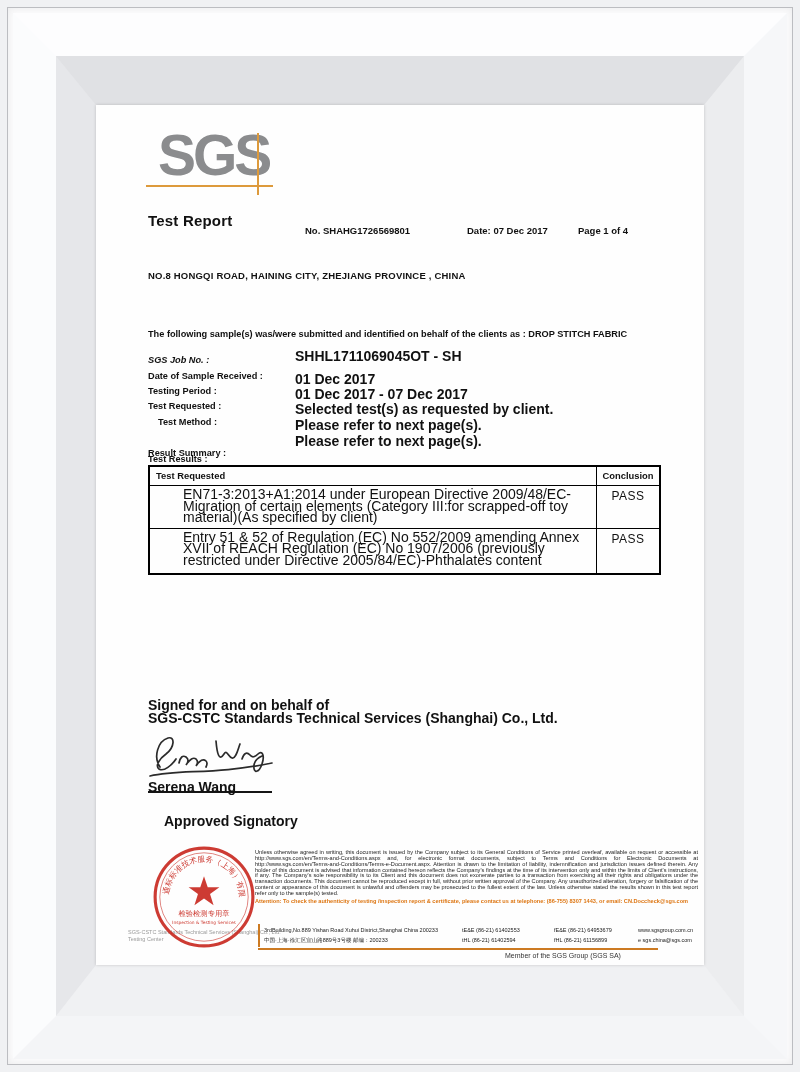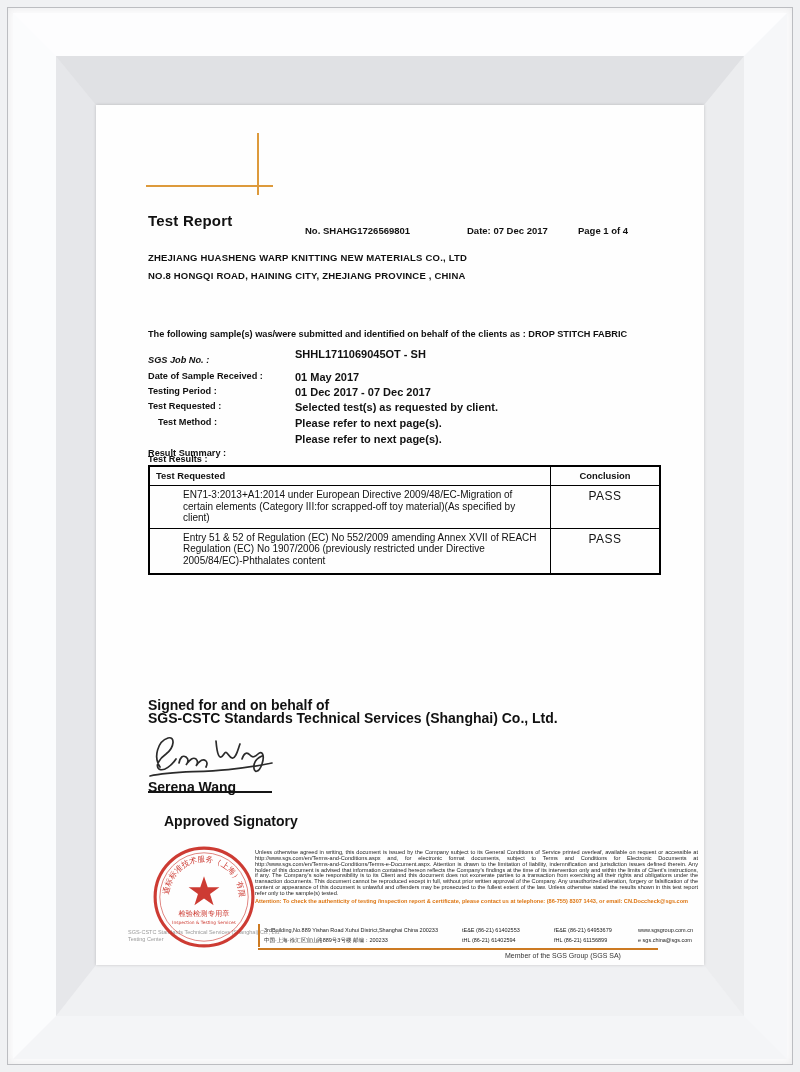"SGS" div.abs { html: none -> <div>SGS</div> }
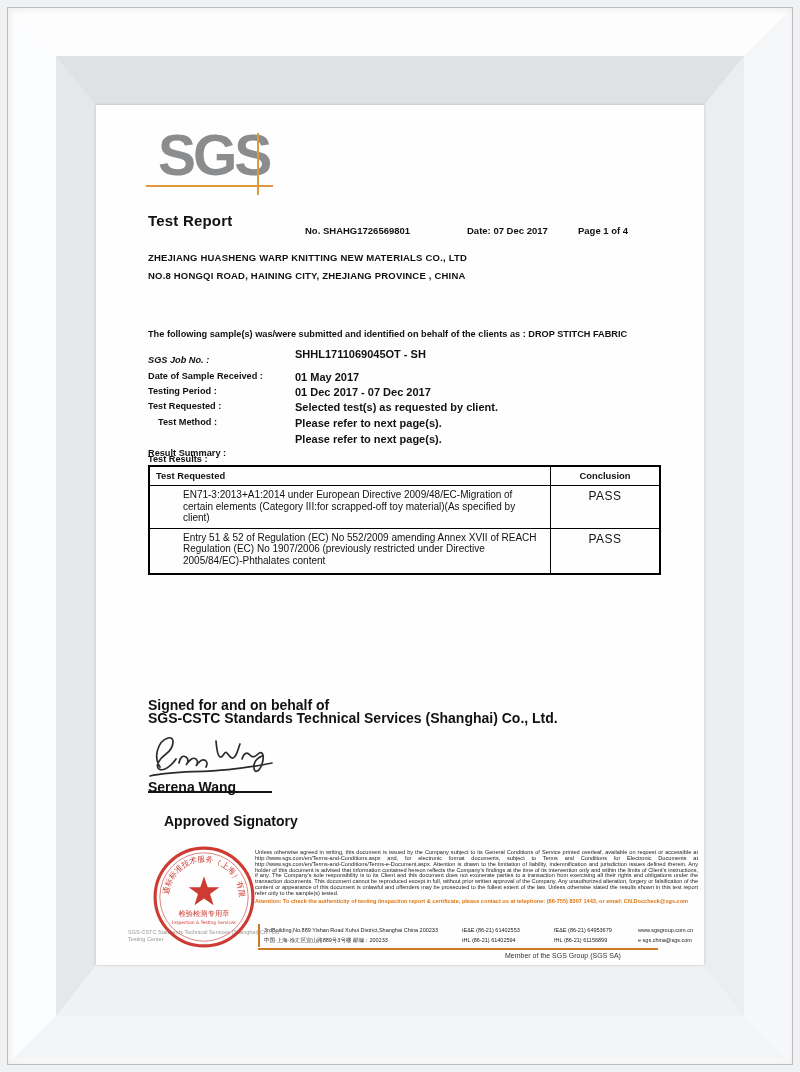"ZHEJIANG HUASHENG WARP KNITTING NEW" div.abs { html: <div>ZHEJIANG HUASHENG WARP KNITTING NEW MATERIALS CO., LTD</div> -> none }
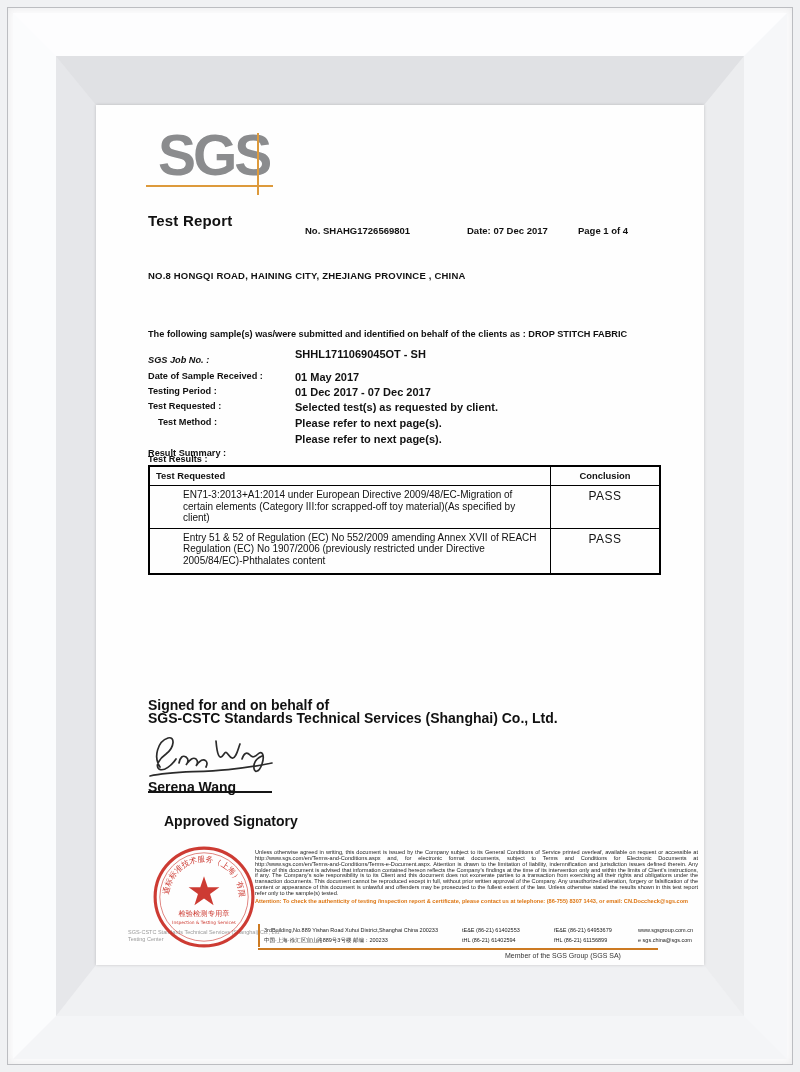"SHHL1711069045OT - SH" .frow-value { font-size: 11px -> 14px }
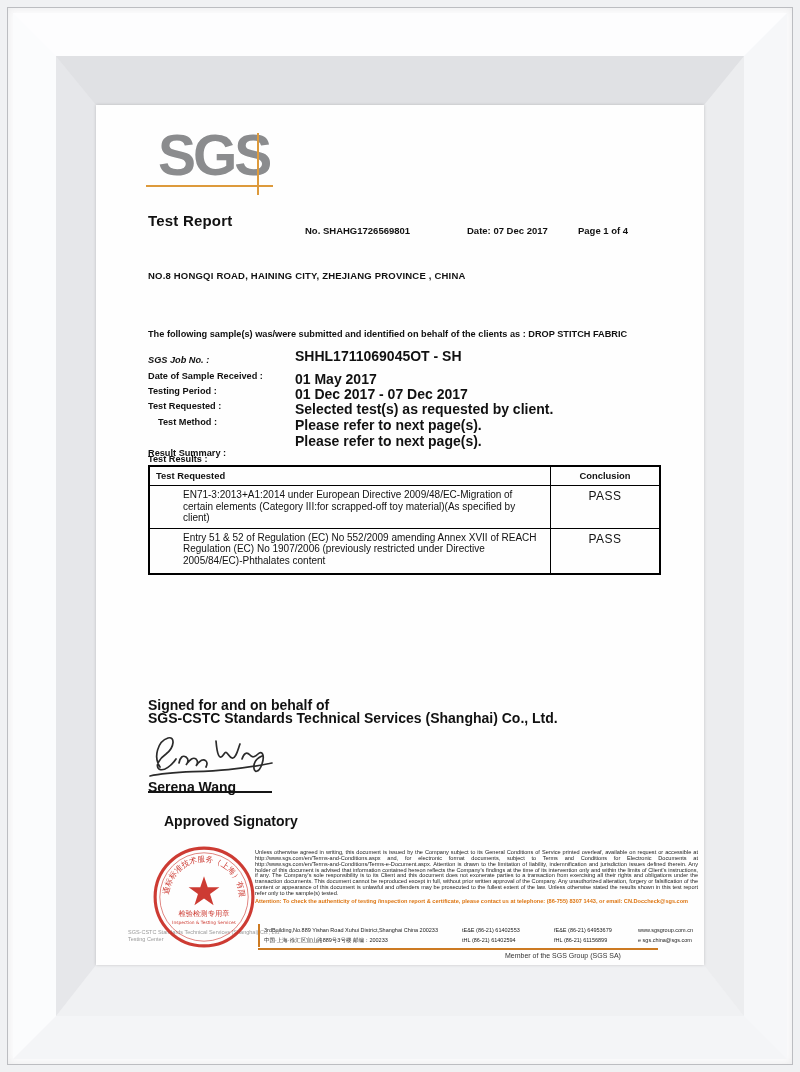"01 May 2017" div.abs { text: May -> Dec }
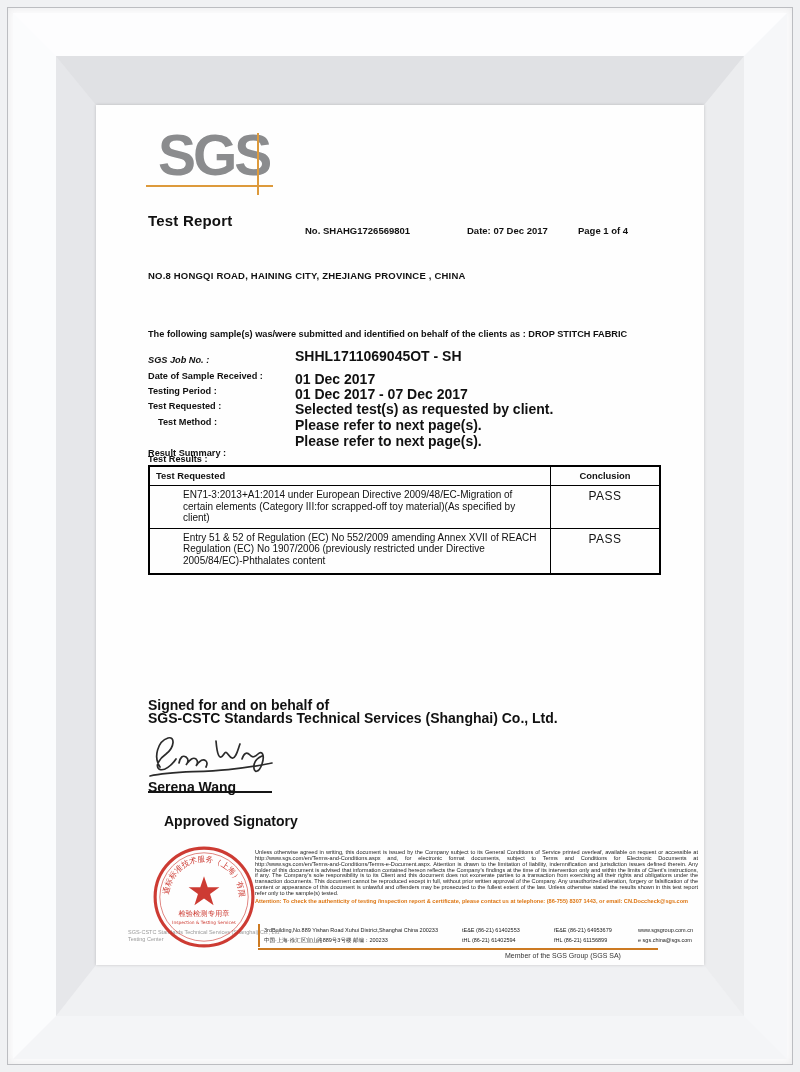"Test Requested" .c1 { width: 401px -> 447px }
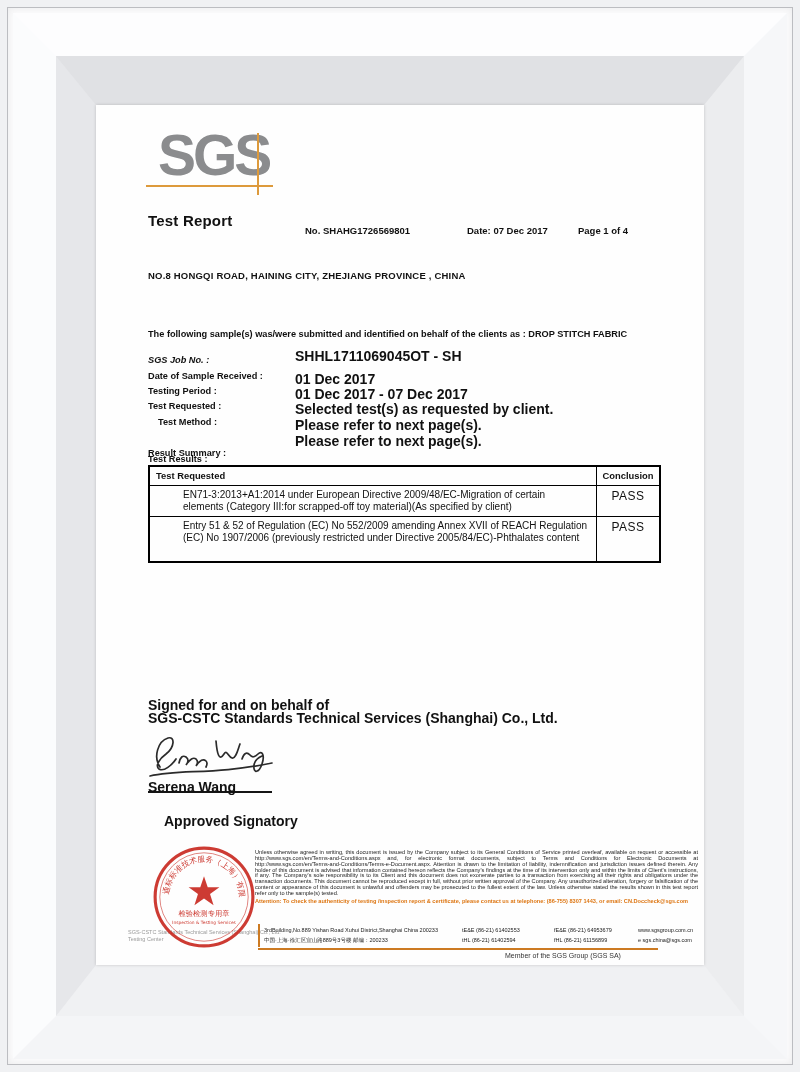"EN71-3:2013+A1:2014 under European" .tbody-cell { font-size: 10px -> 14px }
